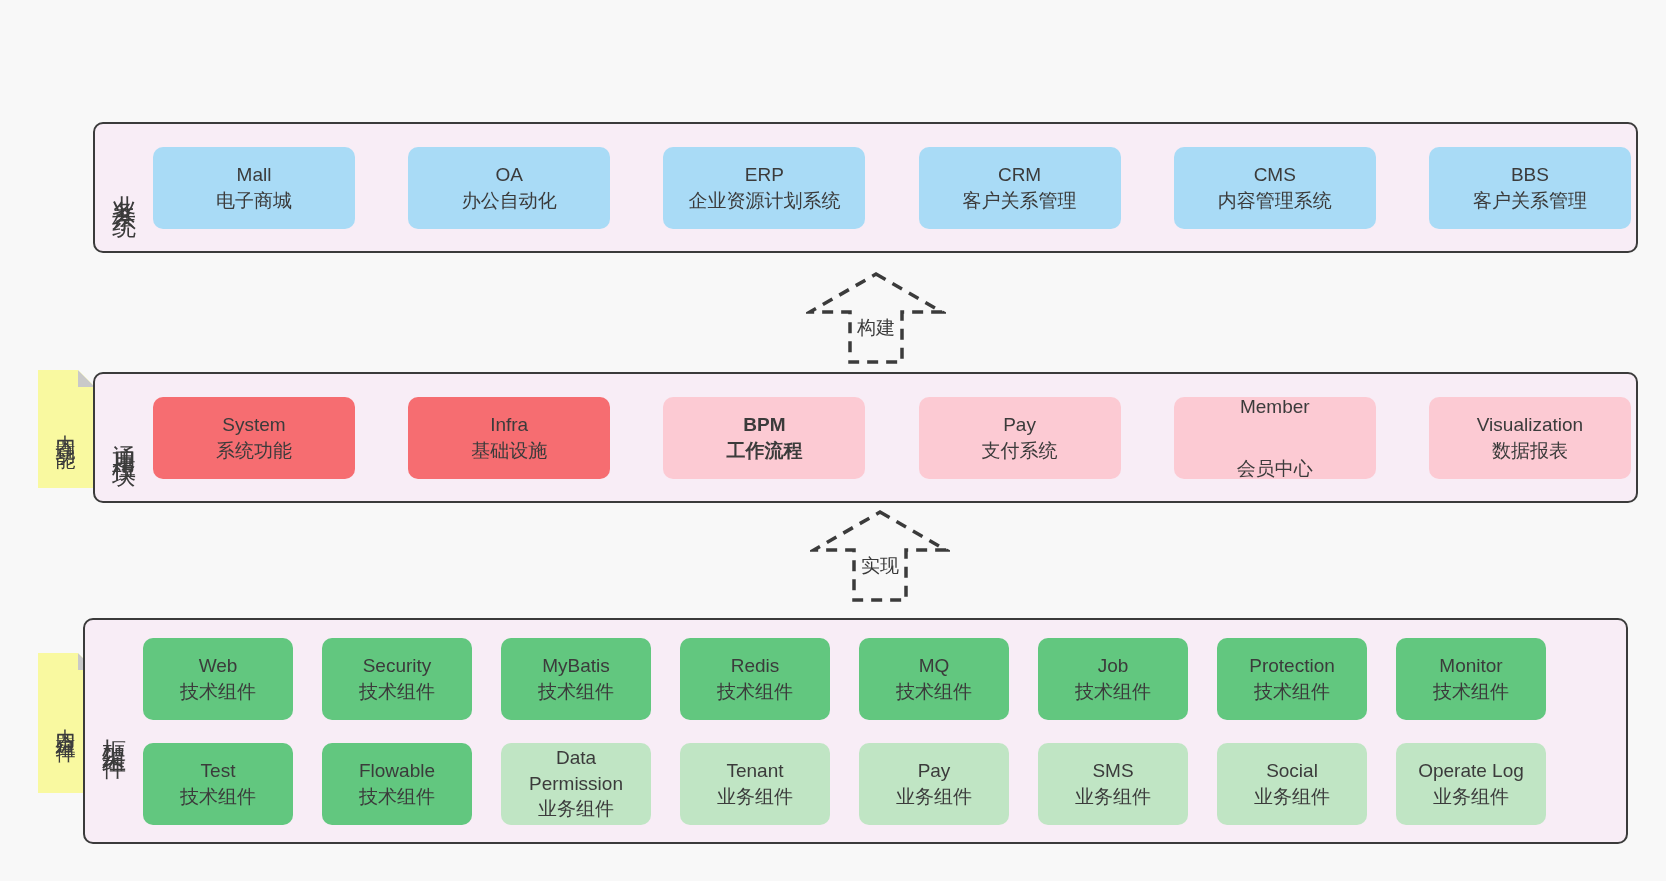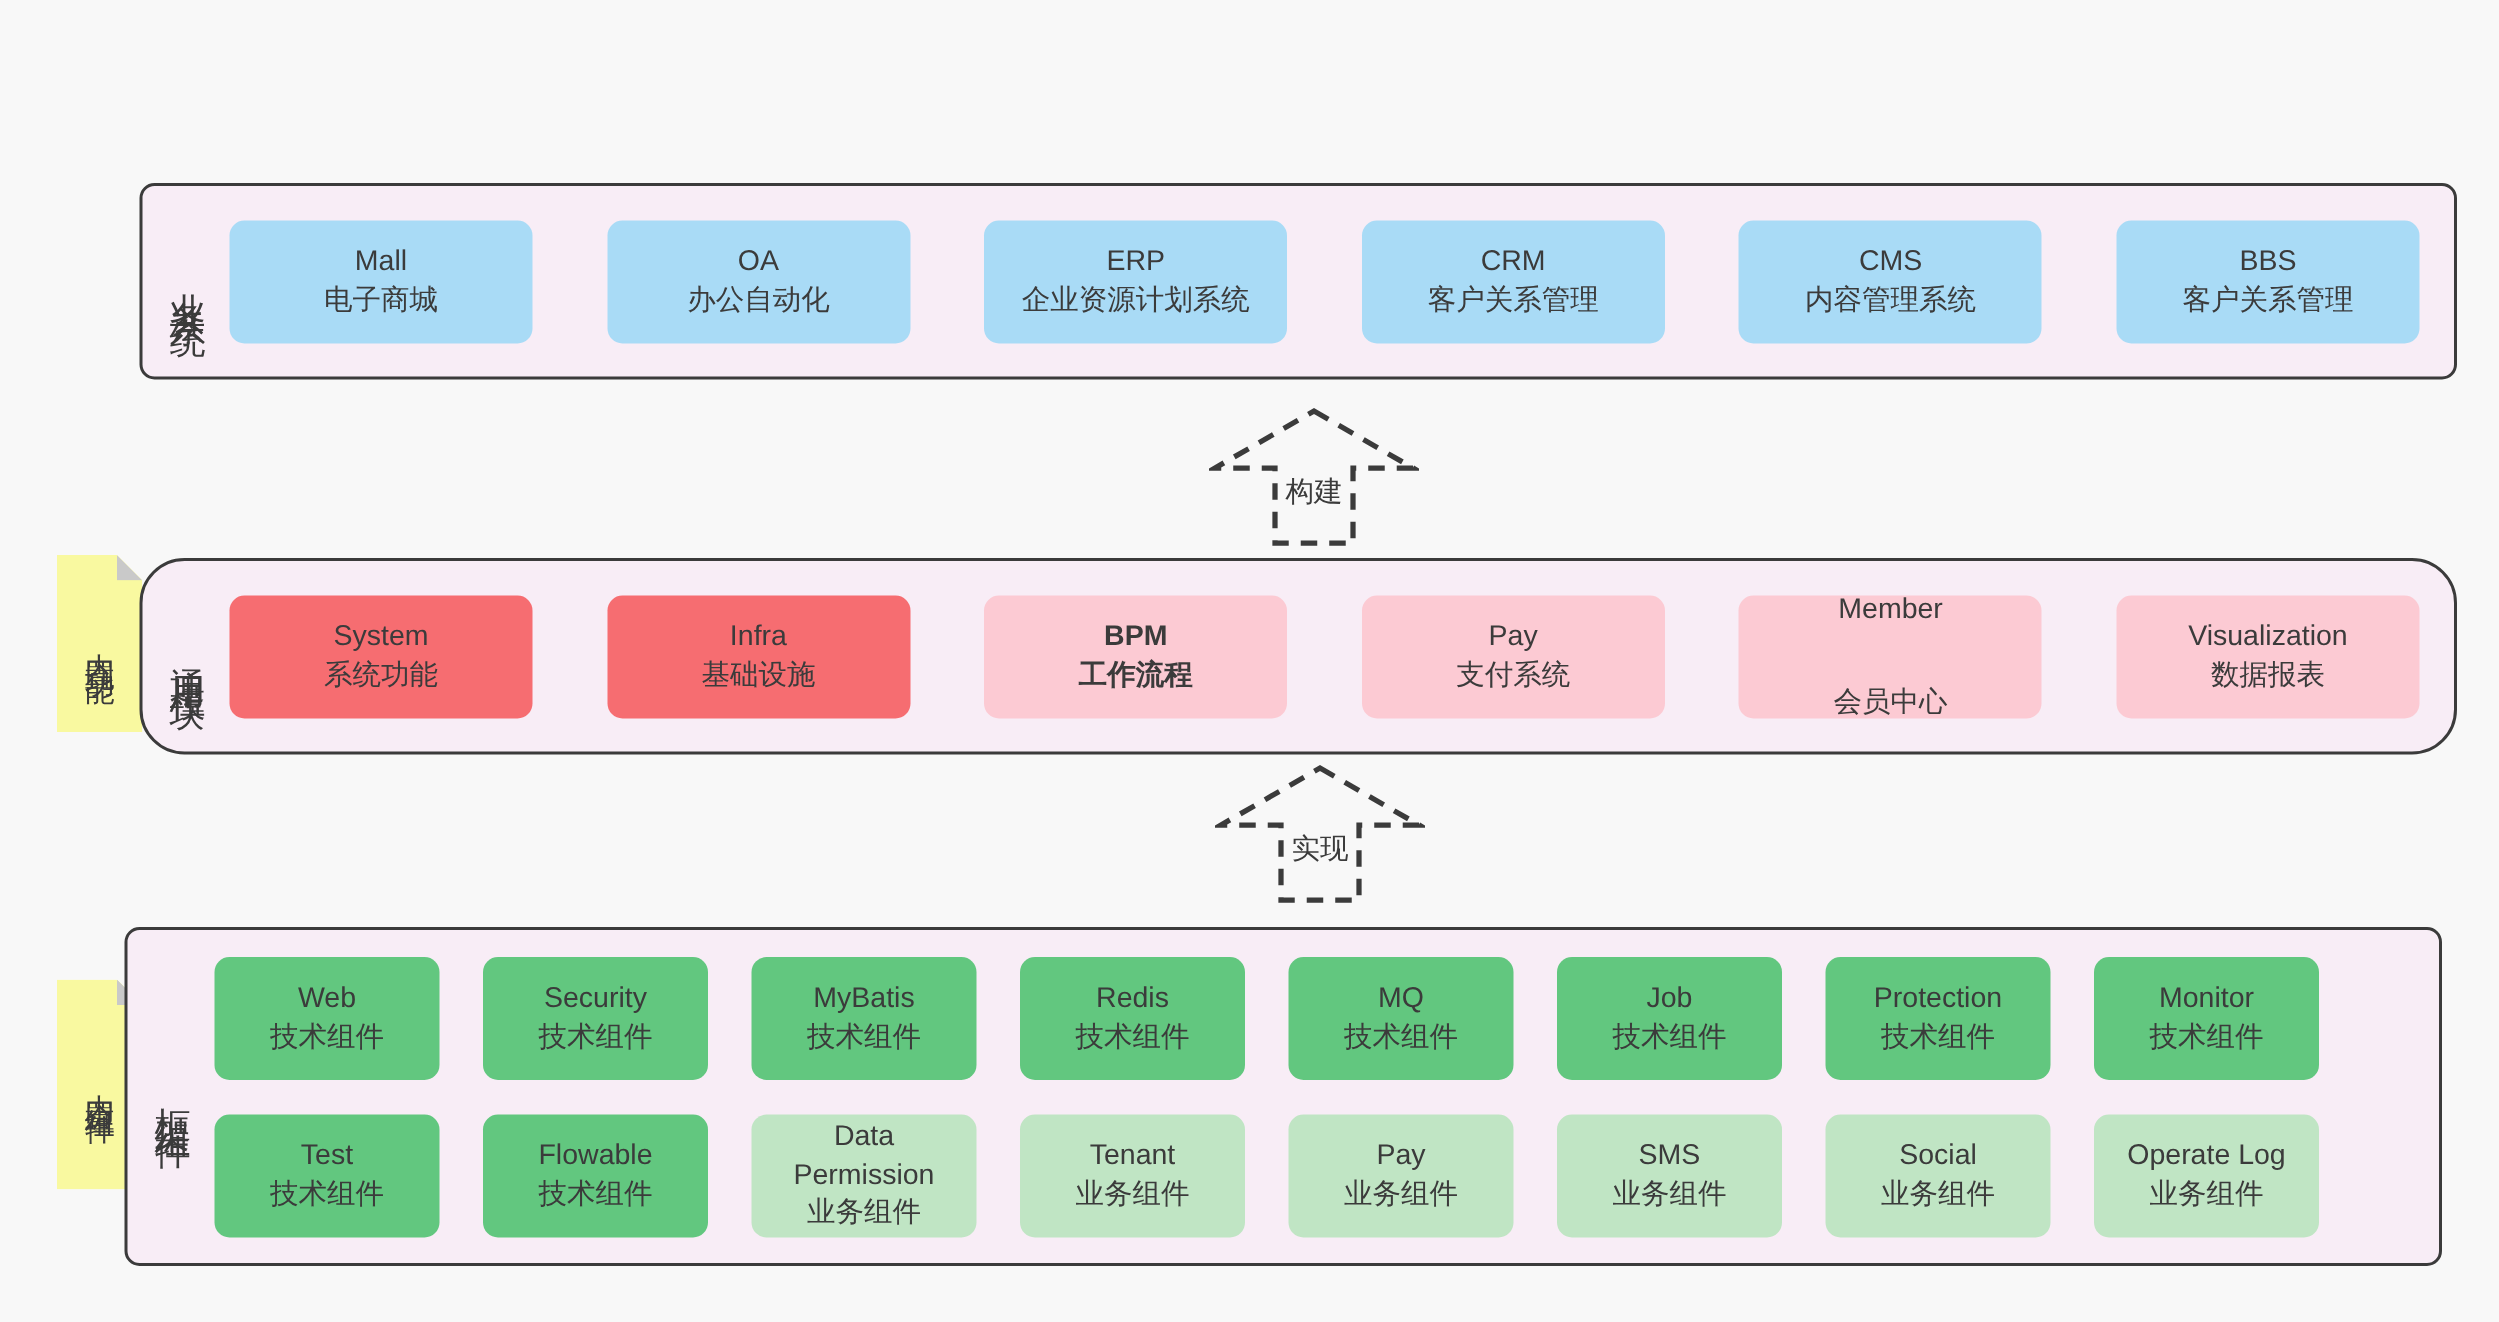"Mall" .rows { padding-right: 23px -> 5px }
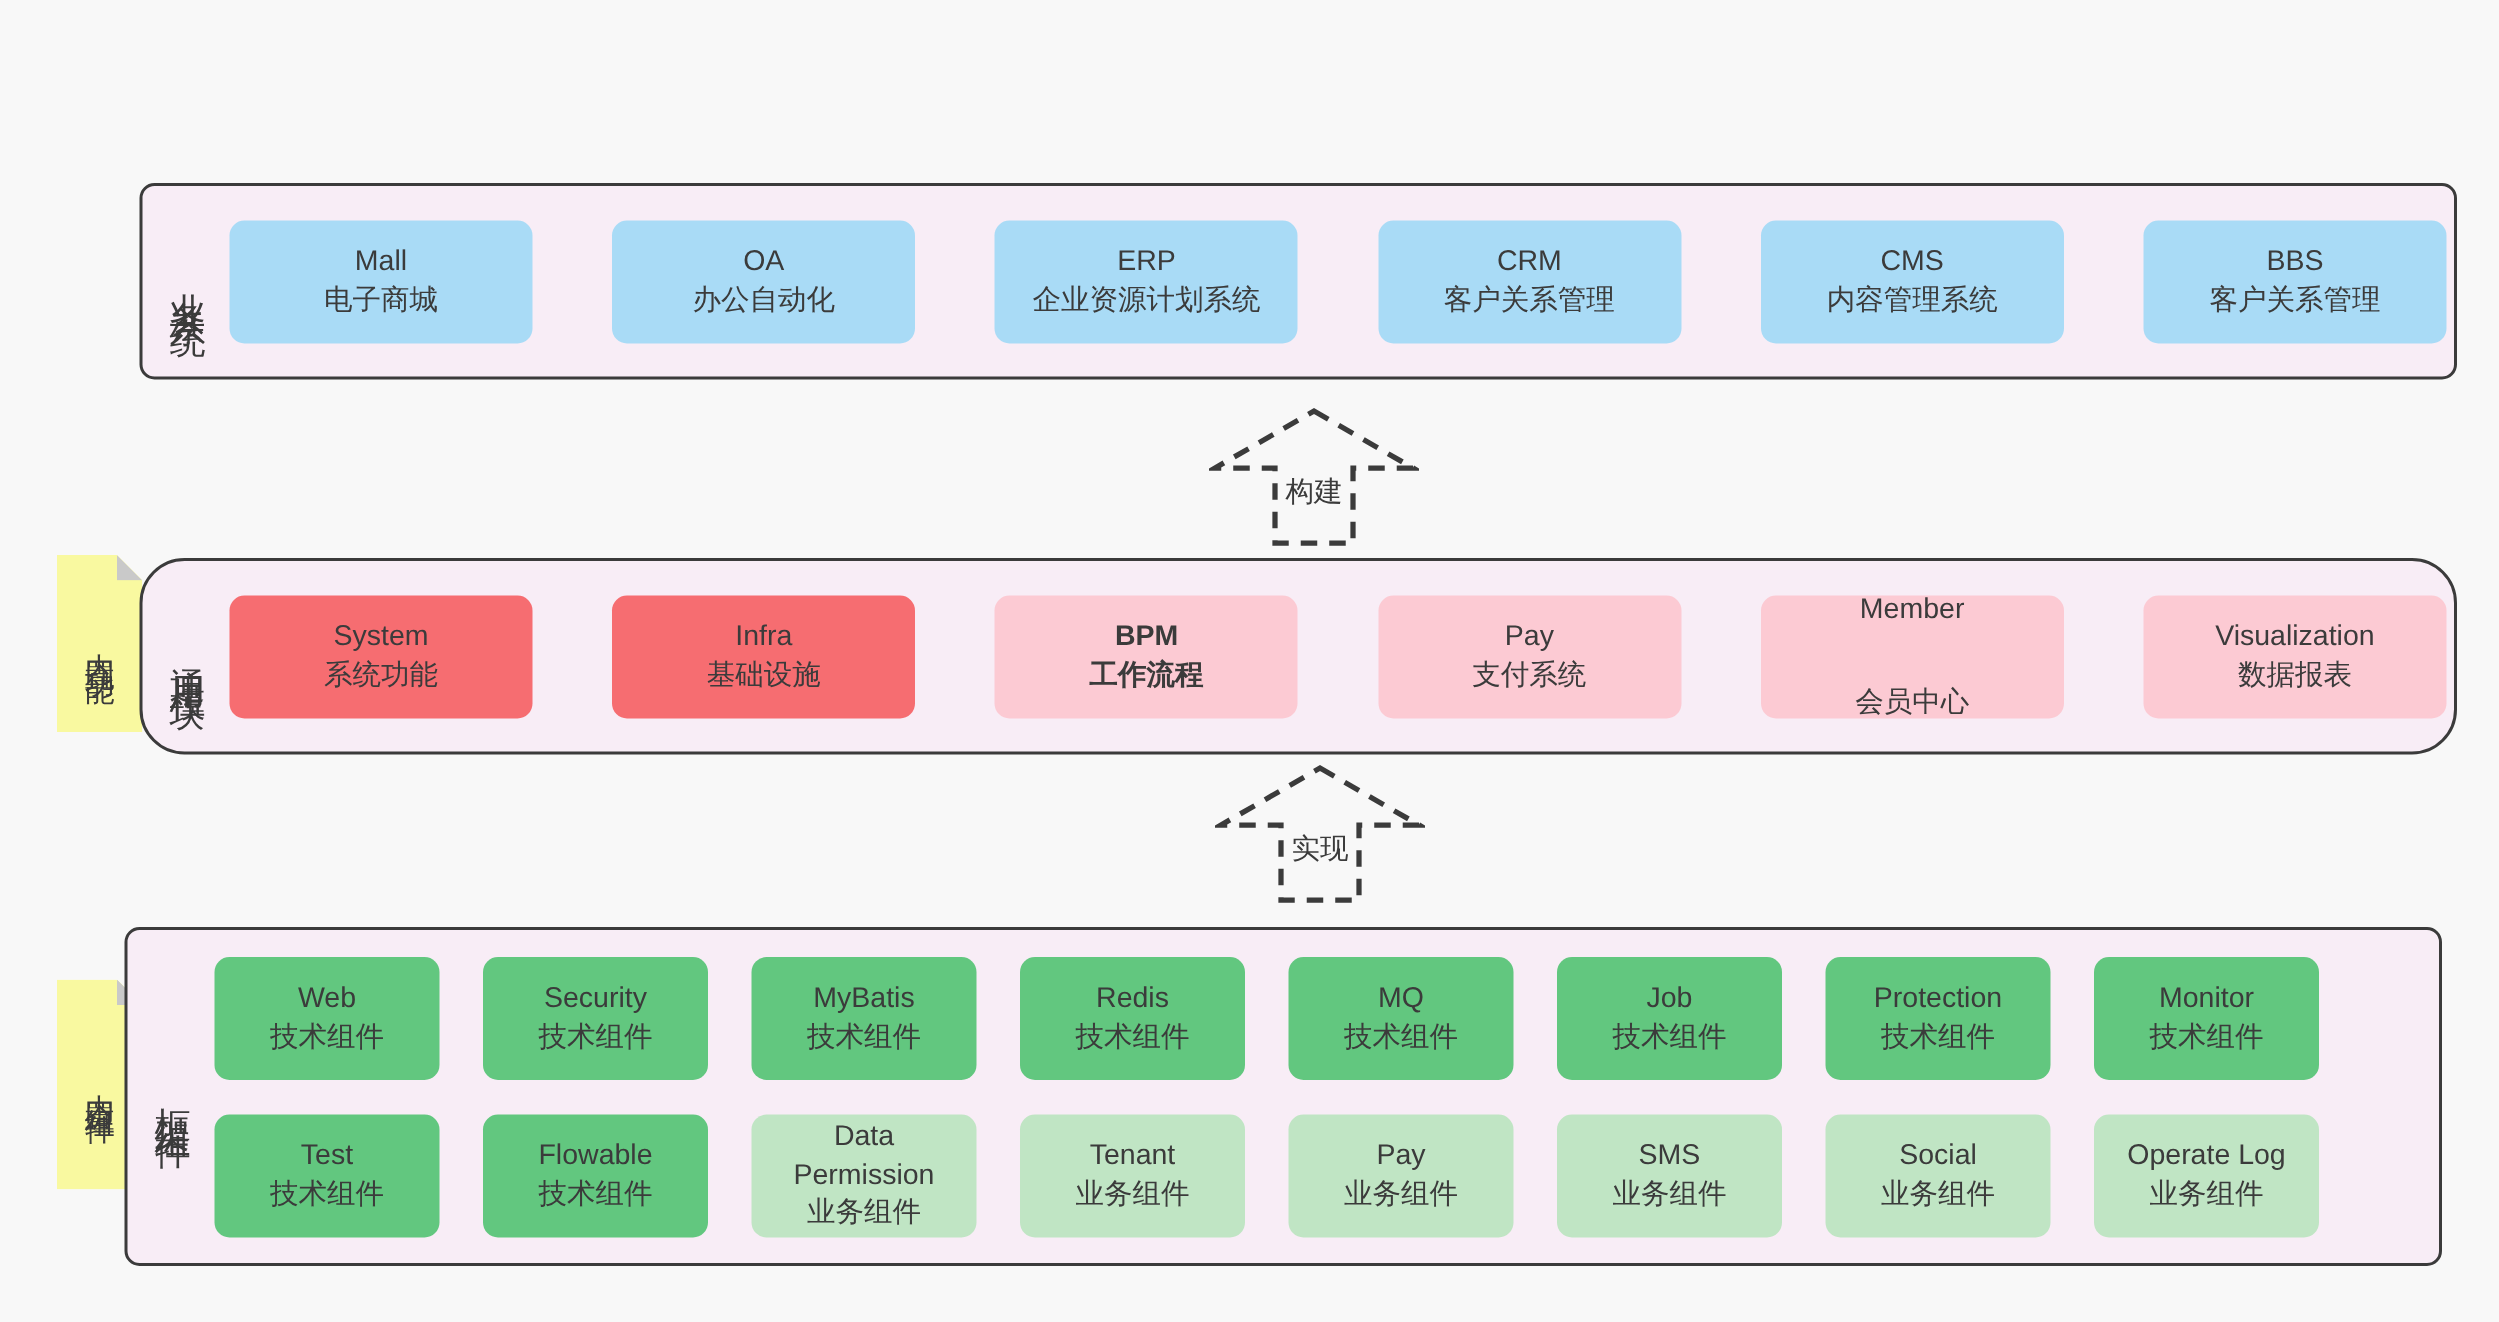"System" .panel-2 { border-radius: 30px -> none }
